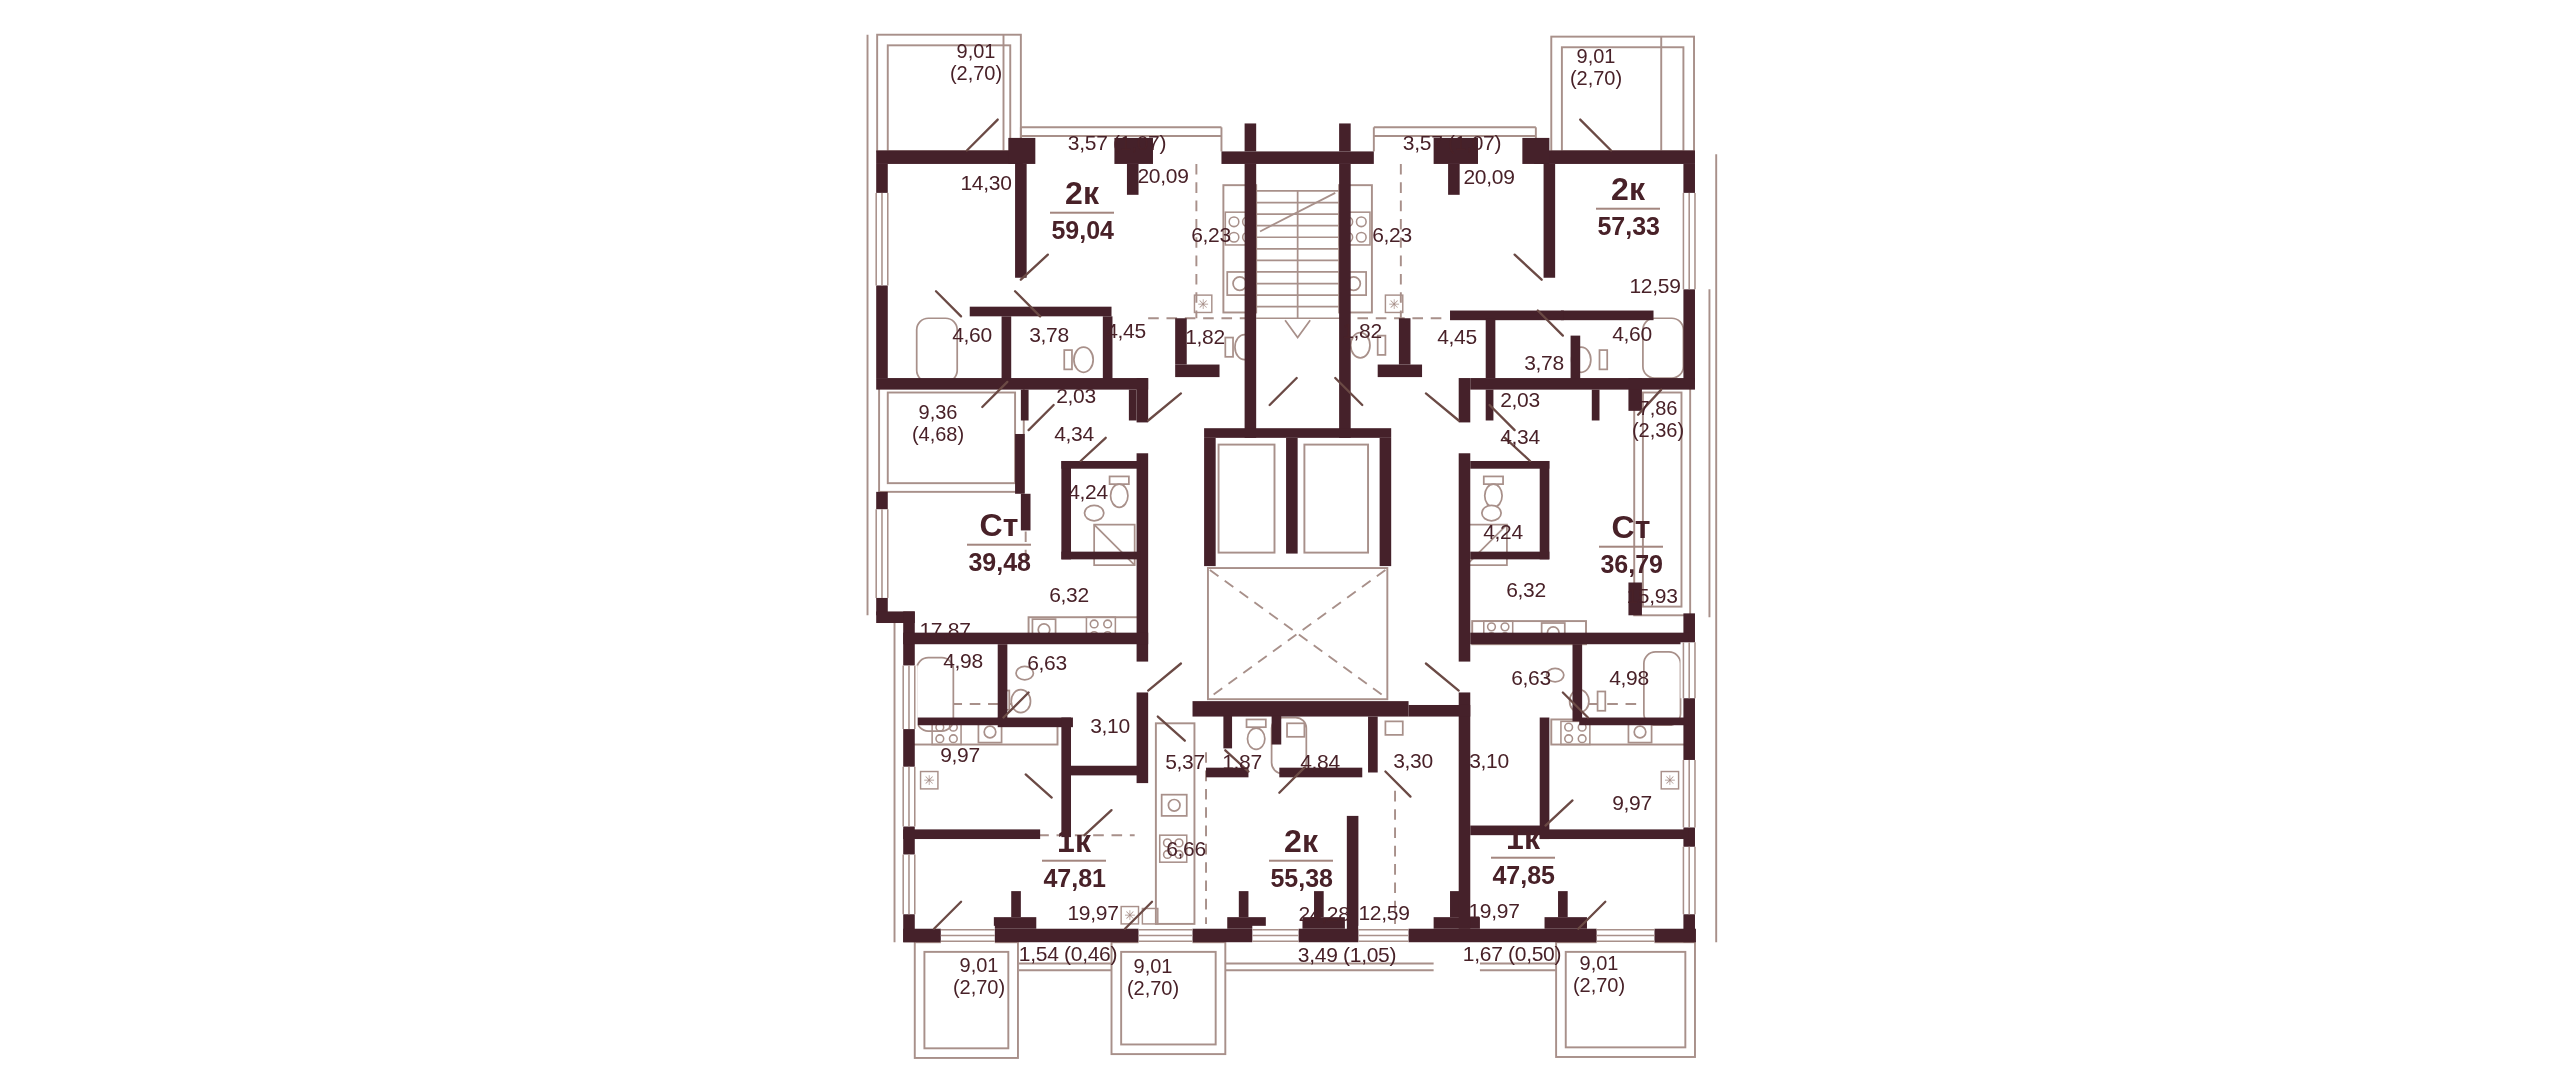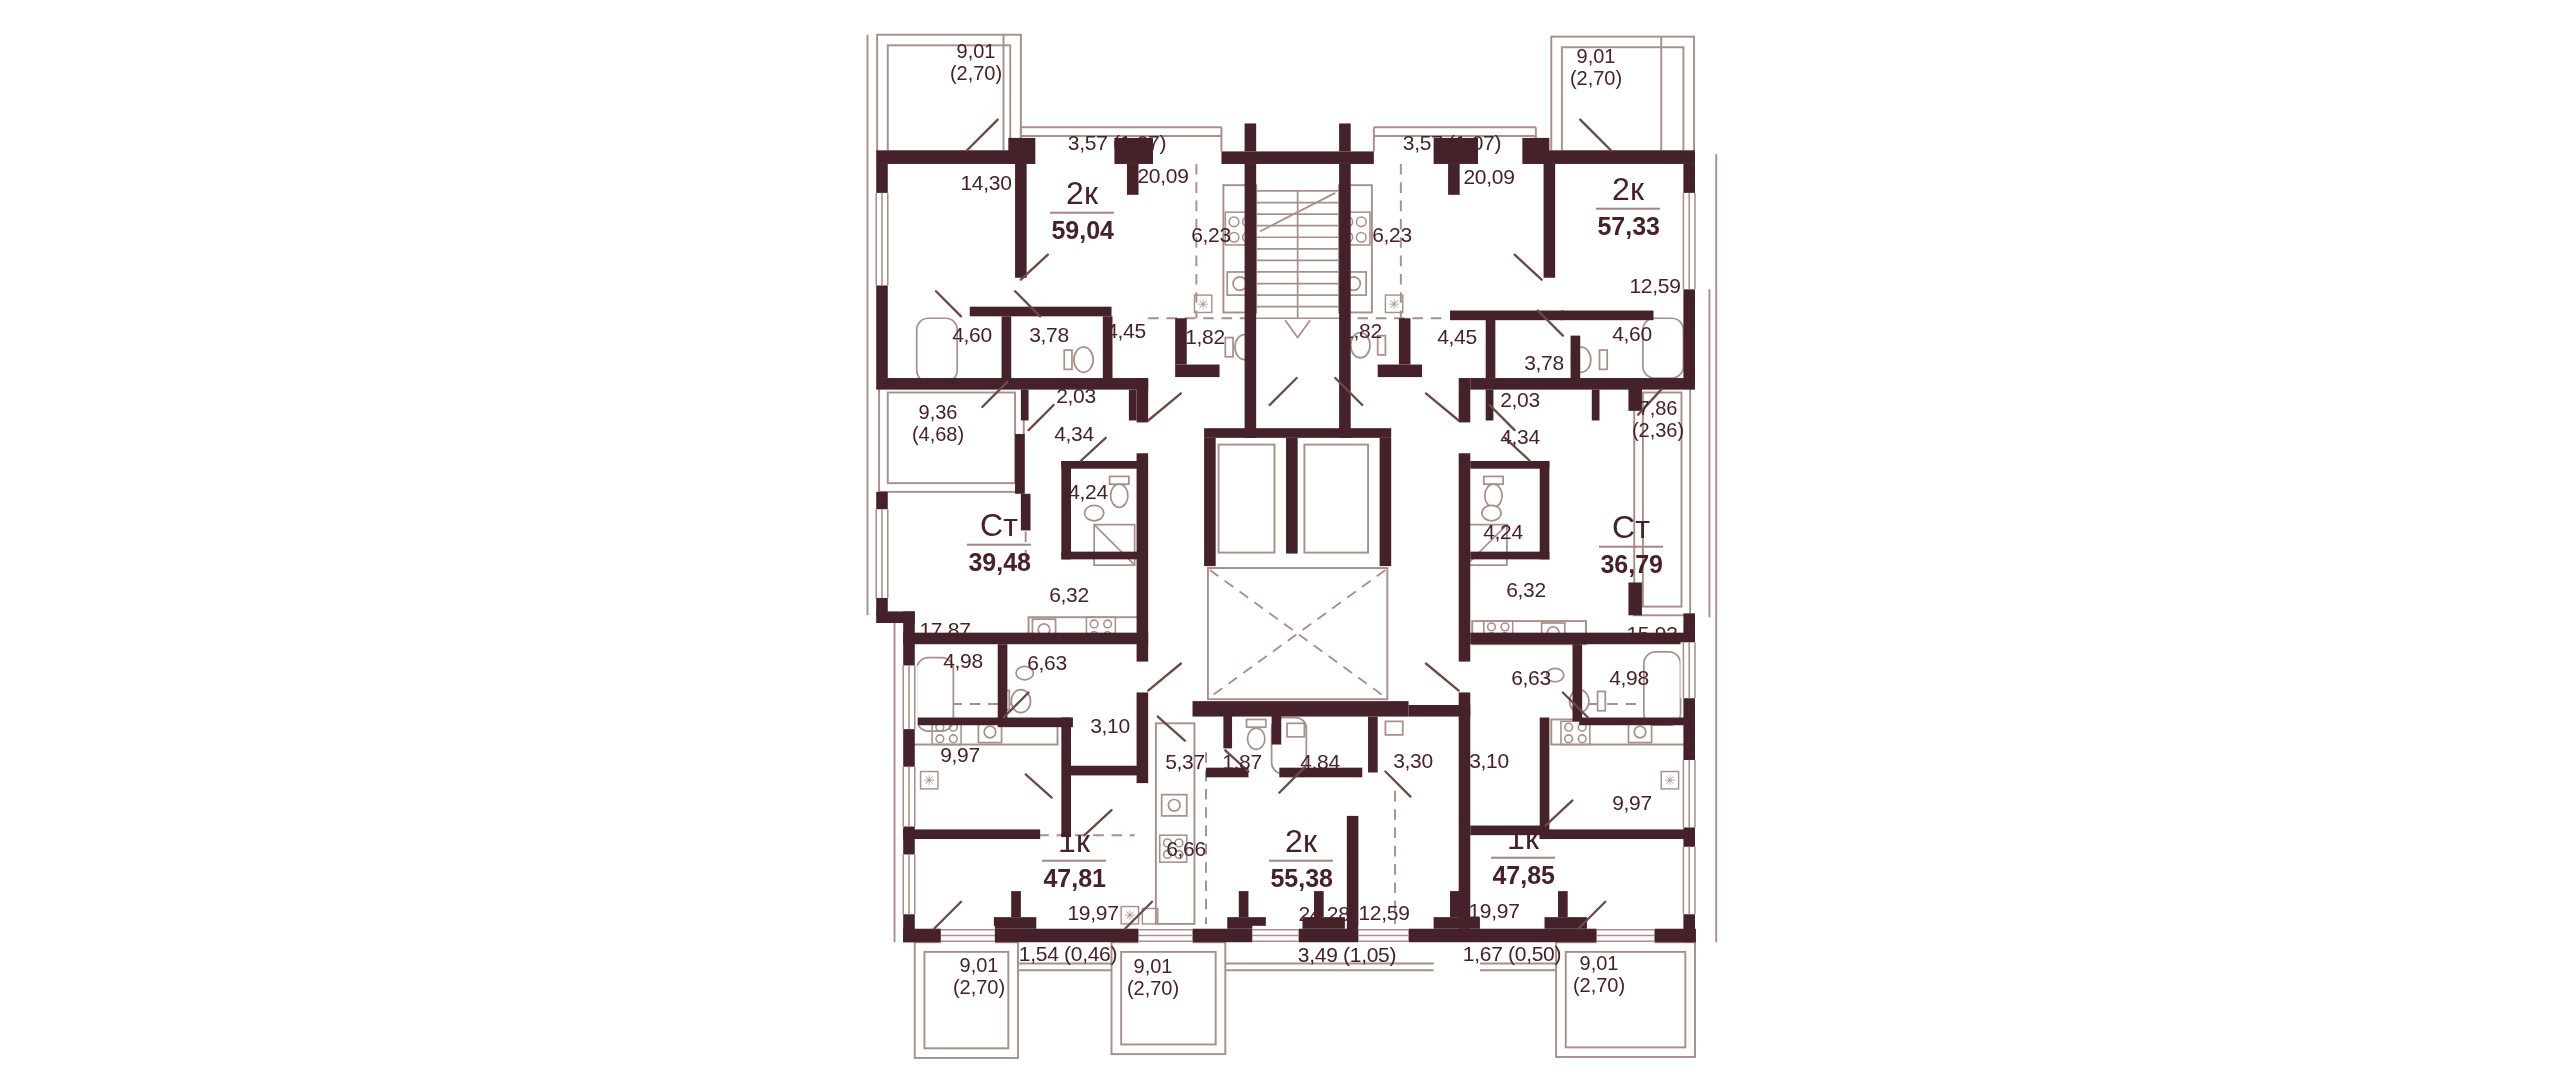"2к" .apt-type { font-weight: 400 -> 700 }
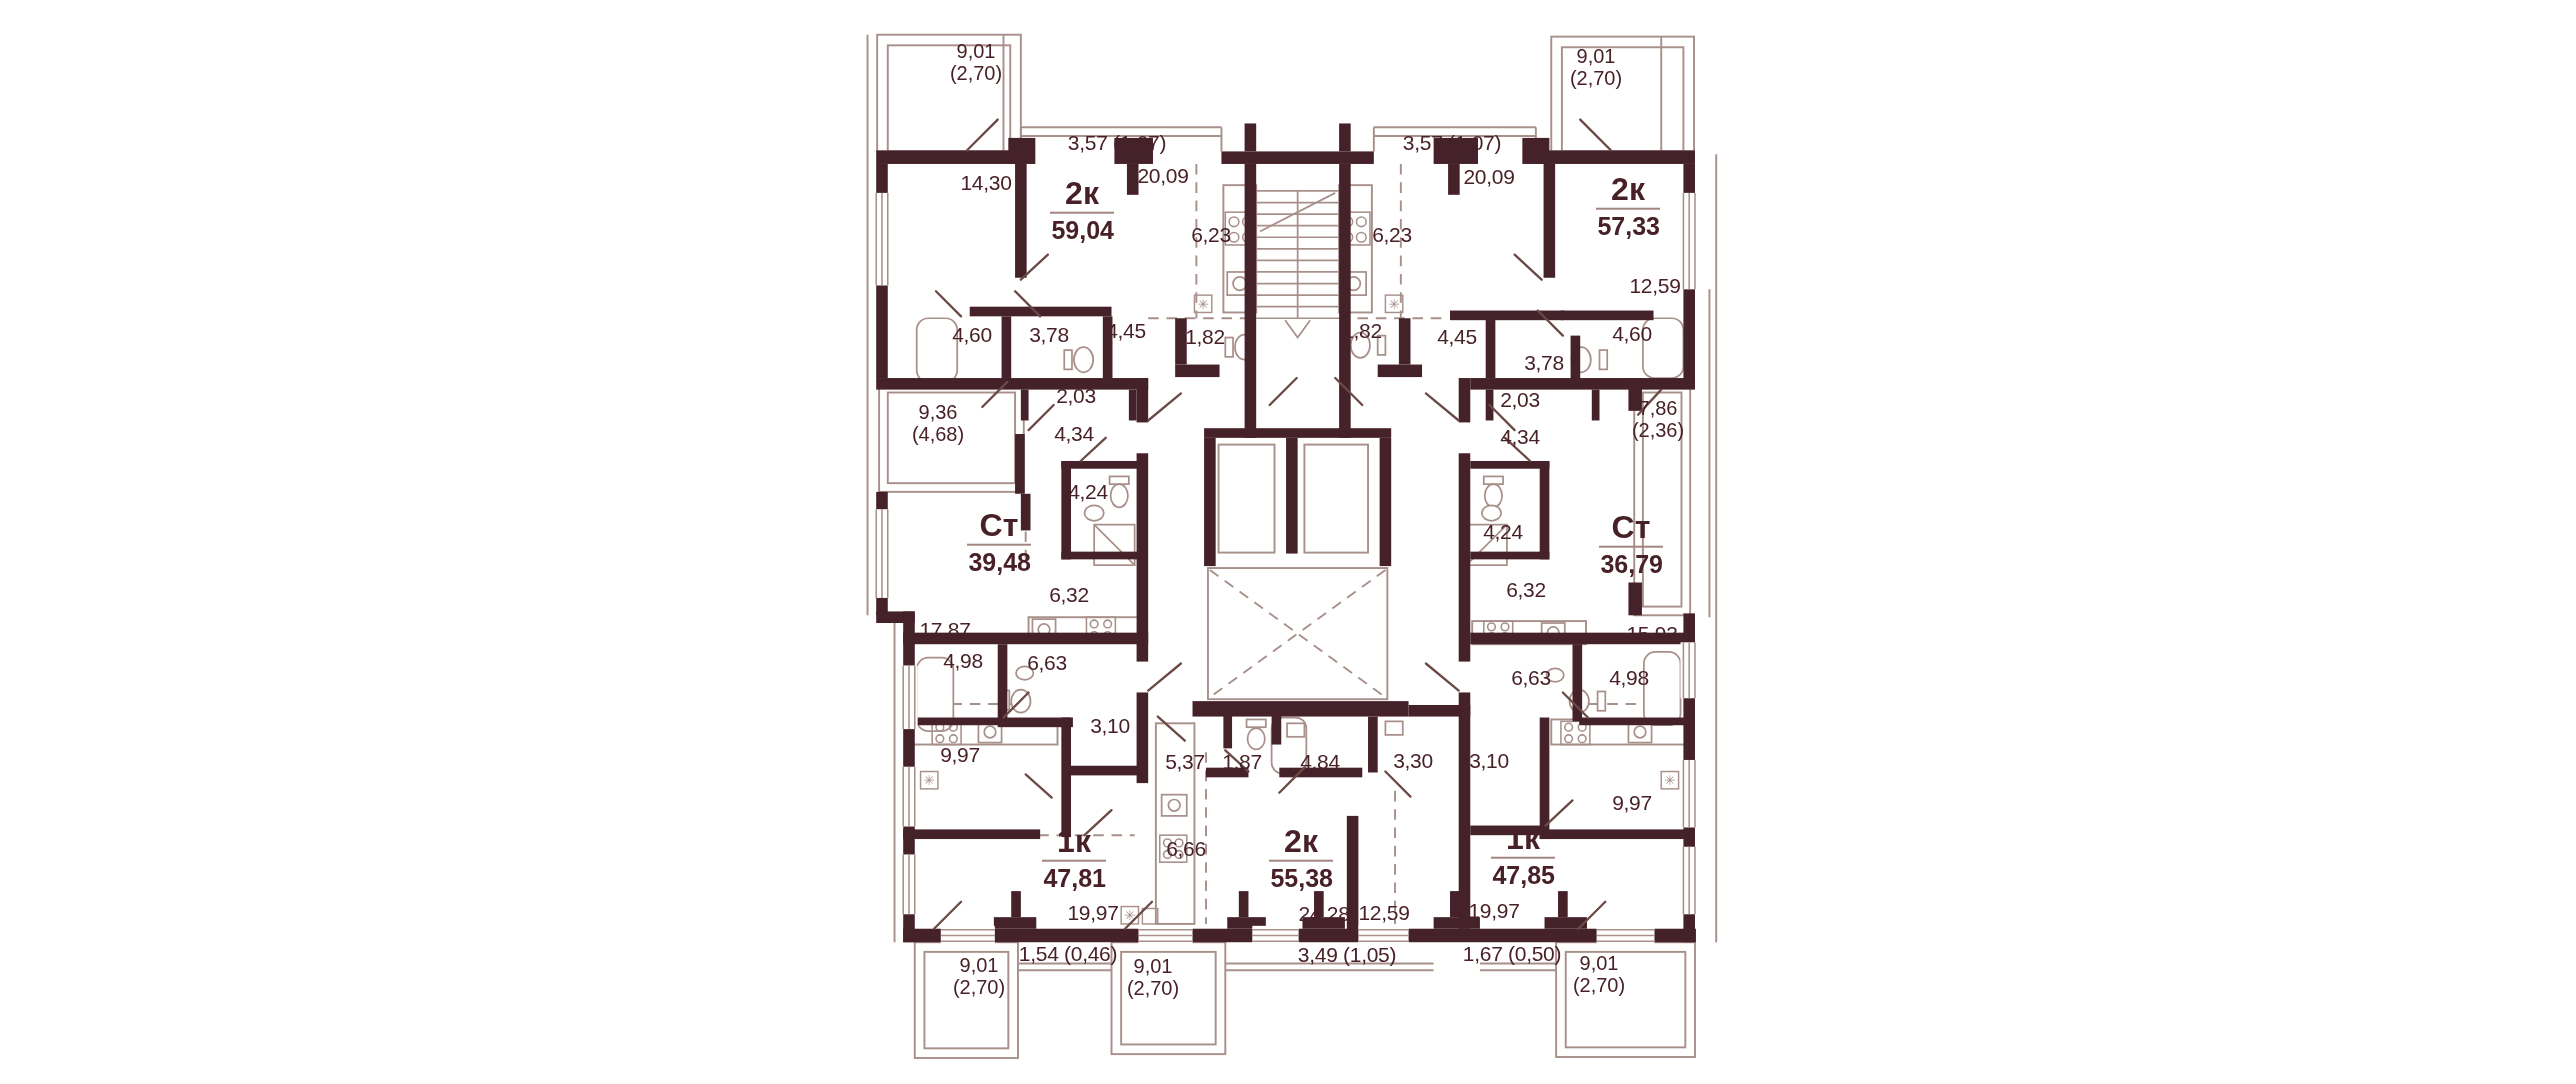"15,93" div.lbl { top: 634px -> 596px }
